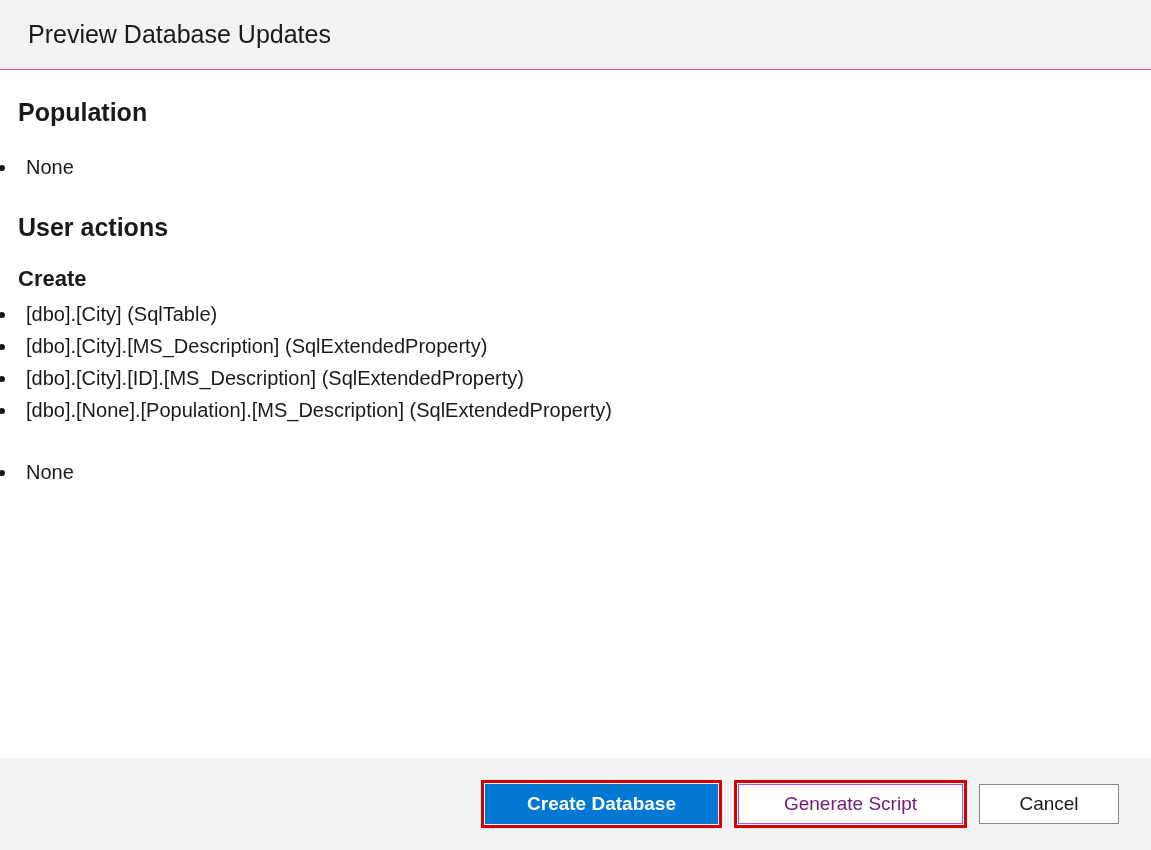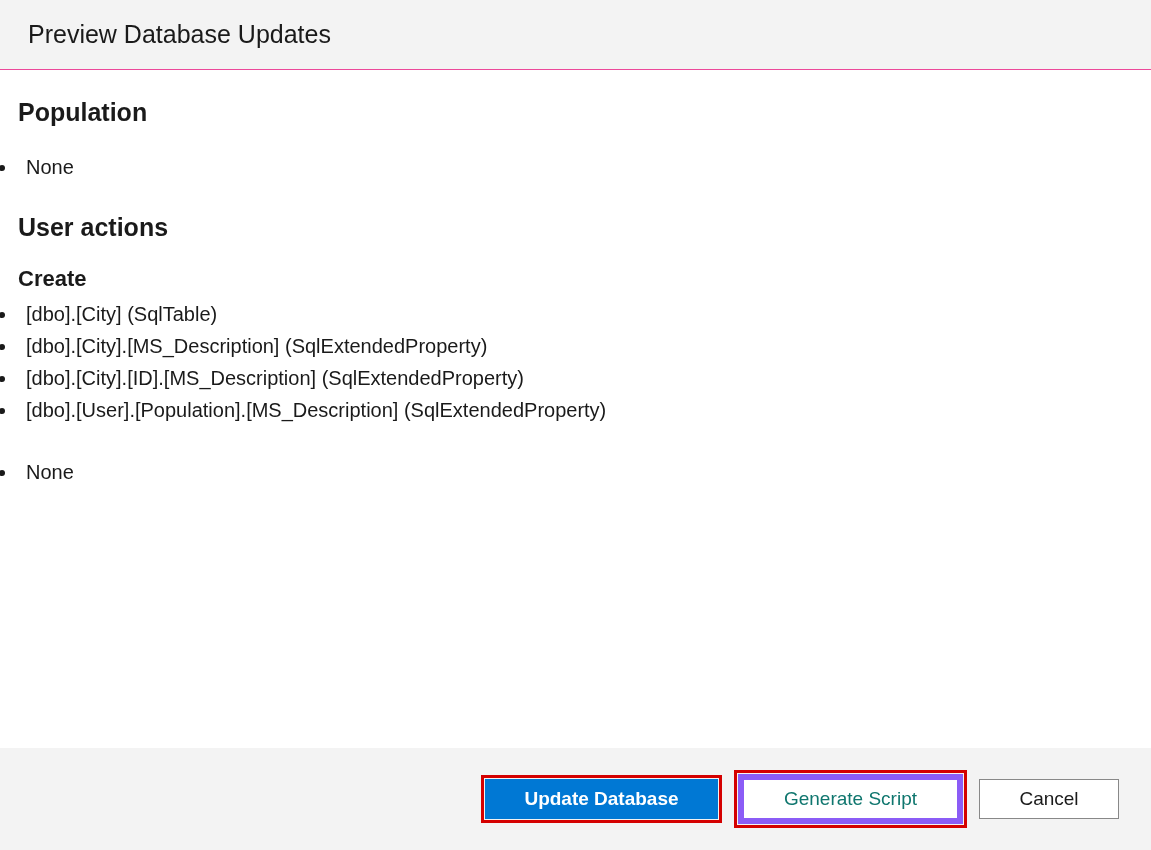"[dbo].[User].[Population].[MS_Descriptio" li { text: User -> None }
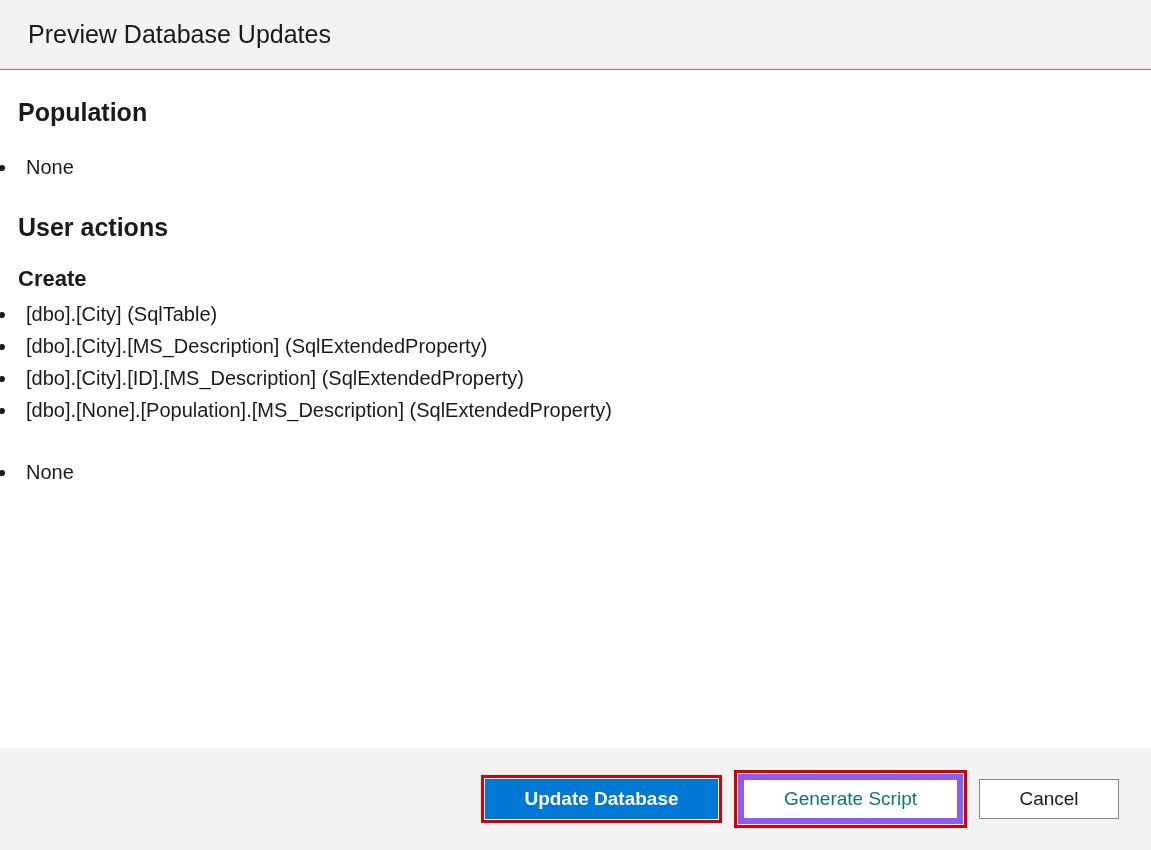"Update Database" button.btn { text: Update -> Create }
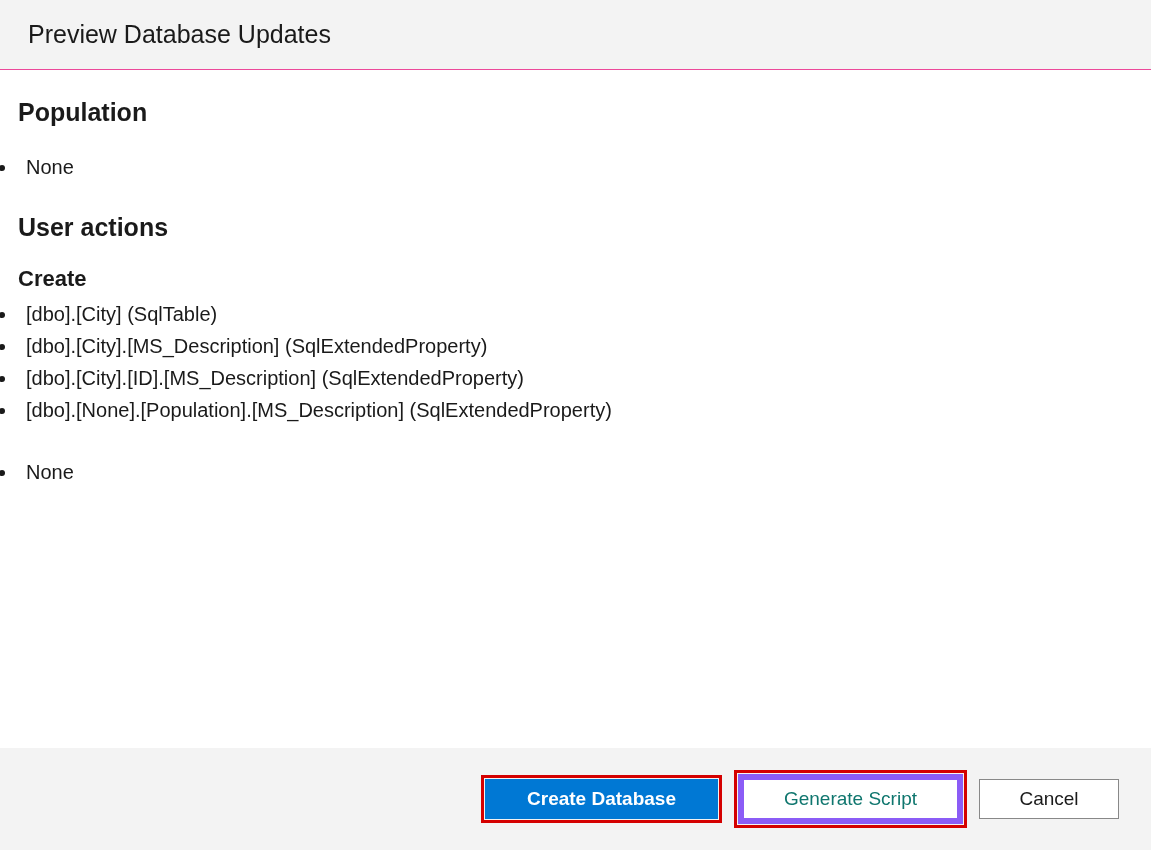"Generate Script" .btn-secondary { border: 6px solid #8b5cf6 -> 1px solid #8b5cf6; color: #0f766e -> #701a75 }
